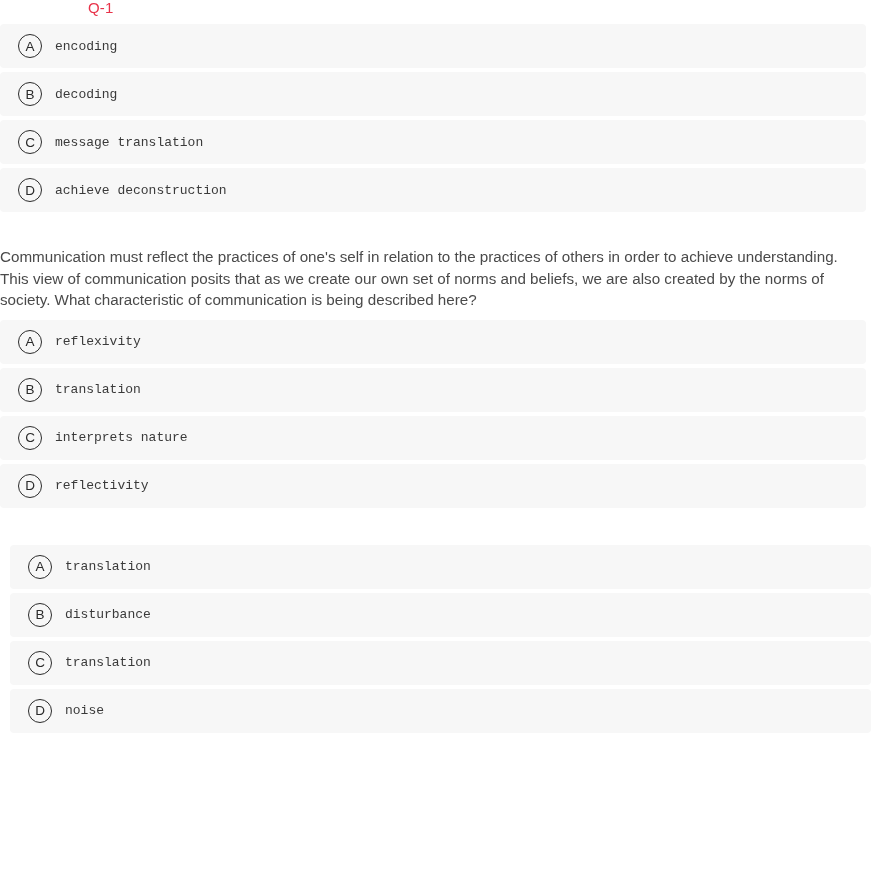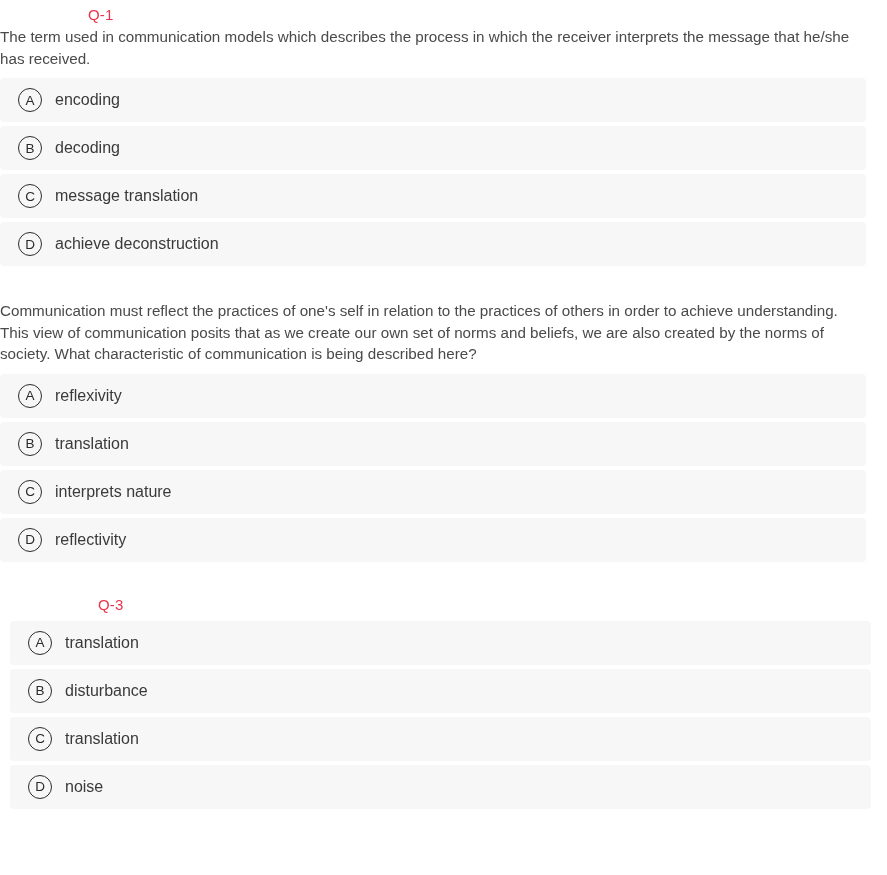"Q-1" .q-number { padding-top: 7px -> none }
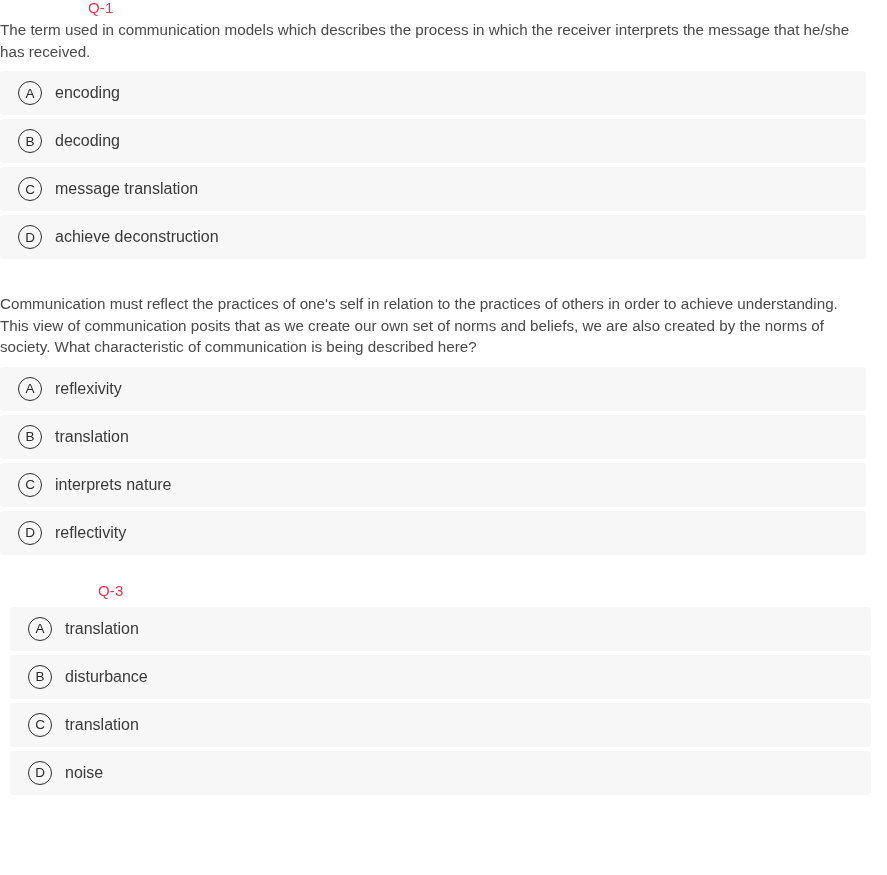"The term used in communication" div.q-text { html: <div>The term used in communication models which describes the process in which the receiver interprets the message that he/she has received.</div> -> none }
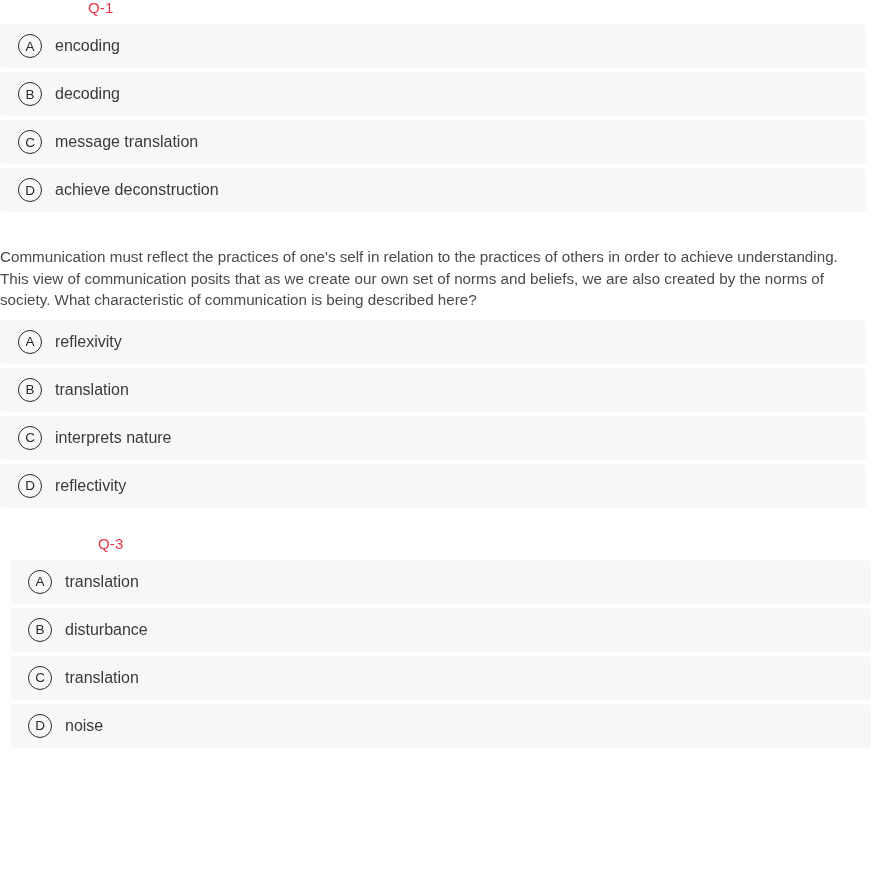"encoding" .option-text { font-family: Liberation Sans, sans-serif -> Liberation Mono, monospace; font-size: 16px -> 13px }
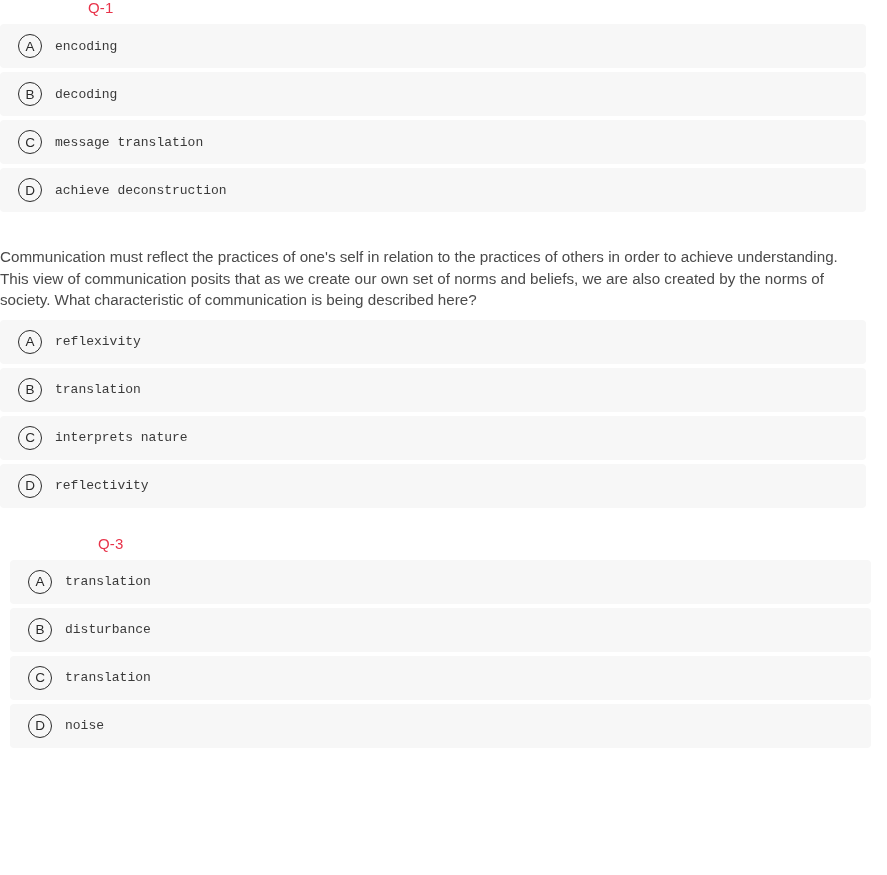"Q-3" div.q-number { html: <div>Q-3</div> -> none }
